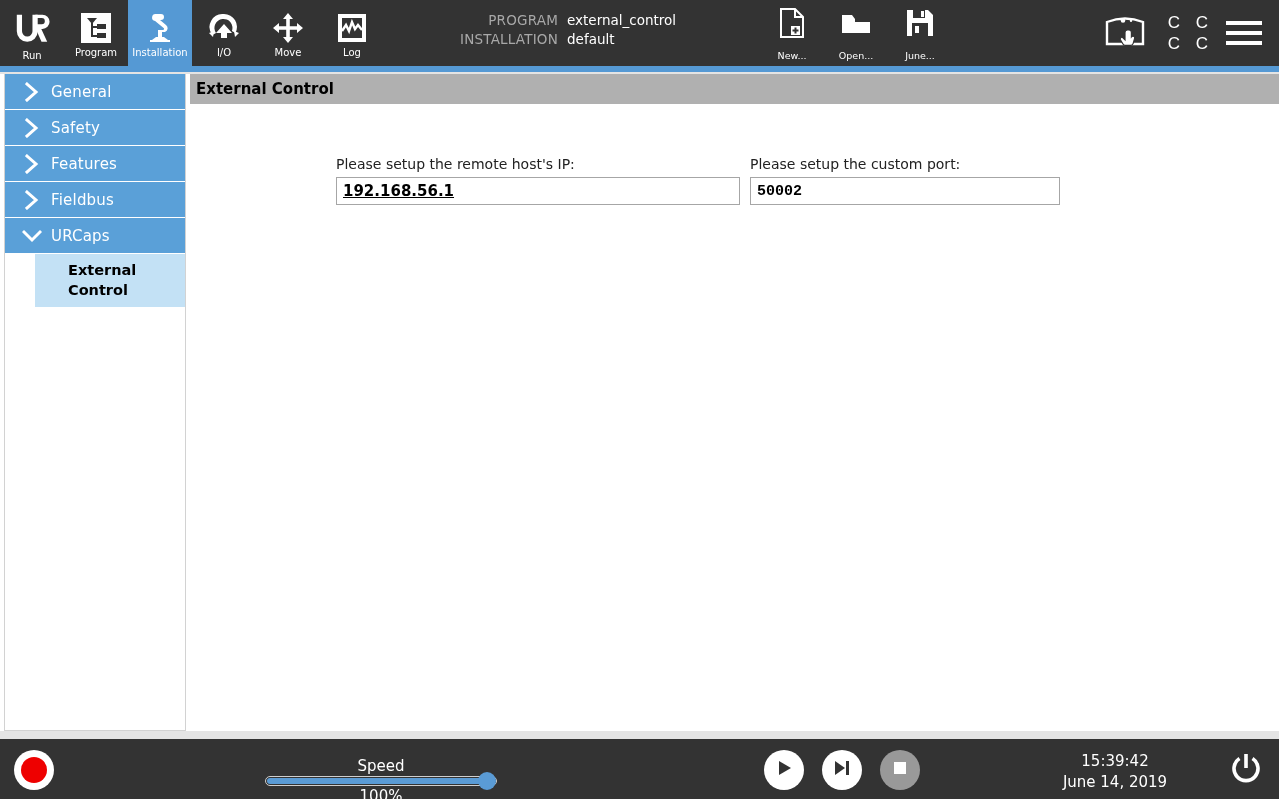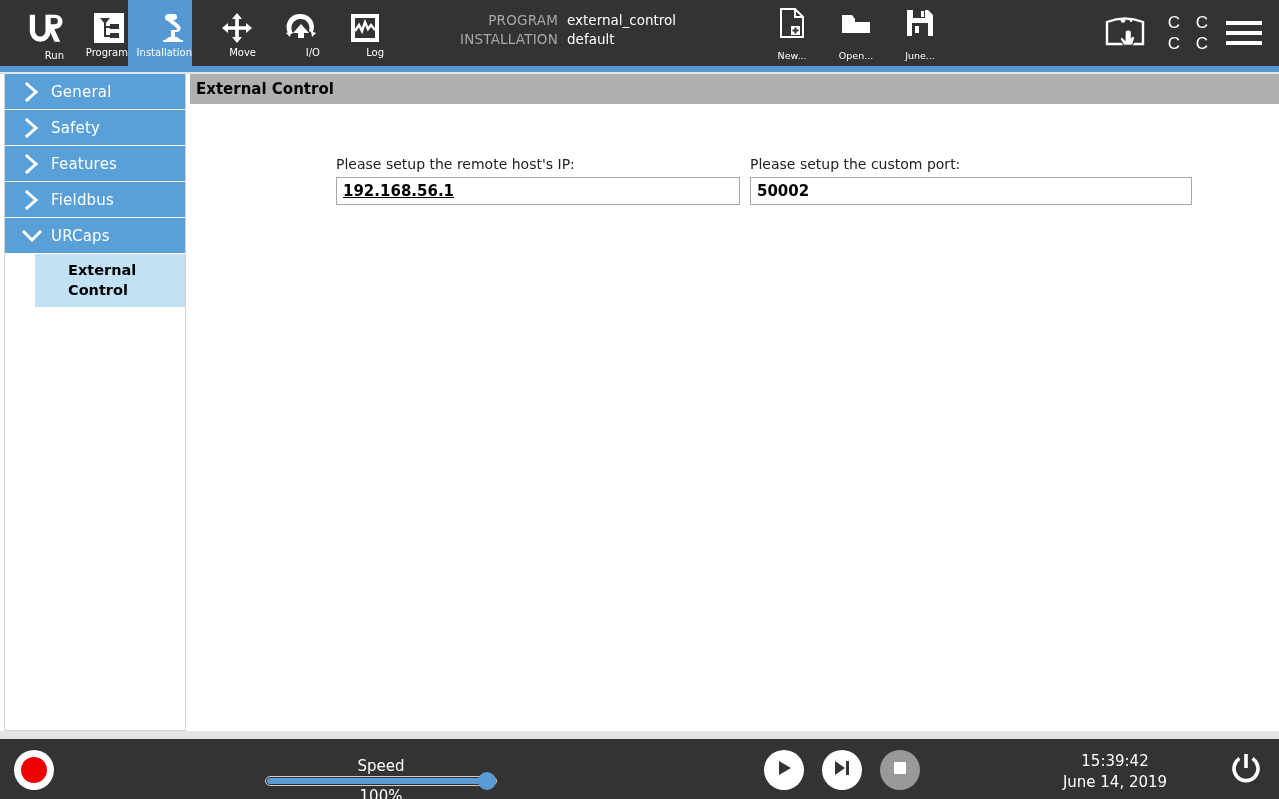"Run" .nav-tab { align-items: flex-end -> center }
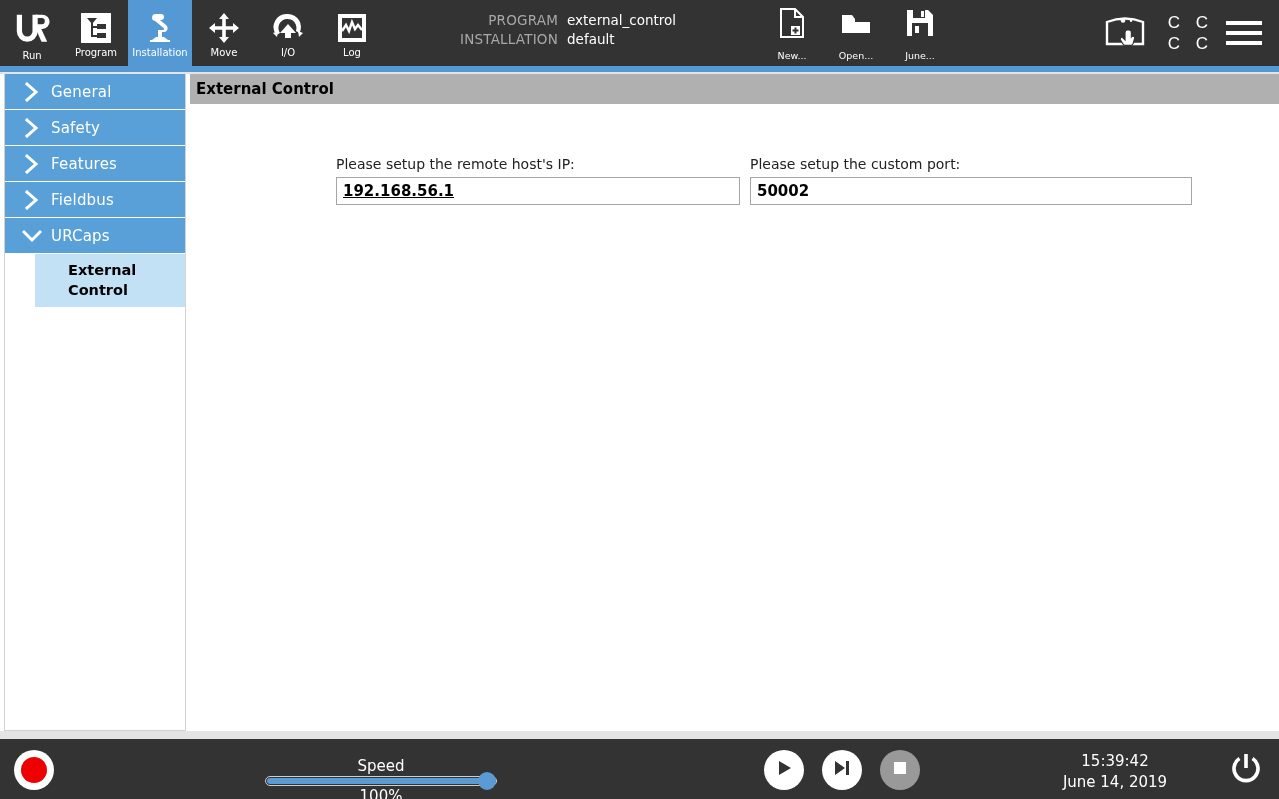"Move" div.nav-tab { order: before "I/O" -> after "I/O" }
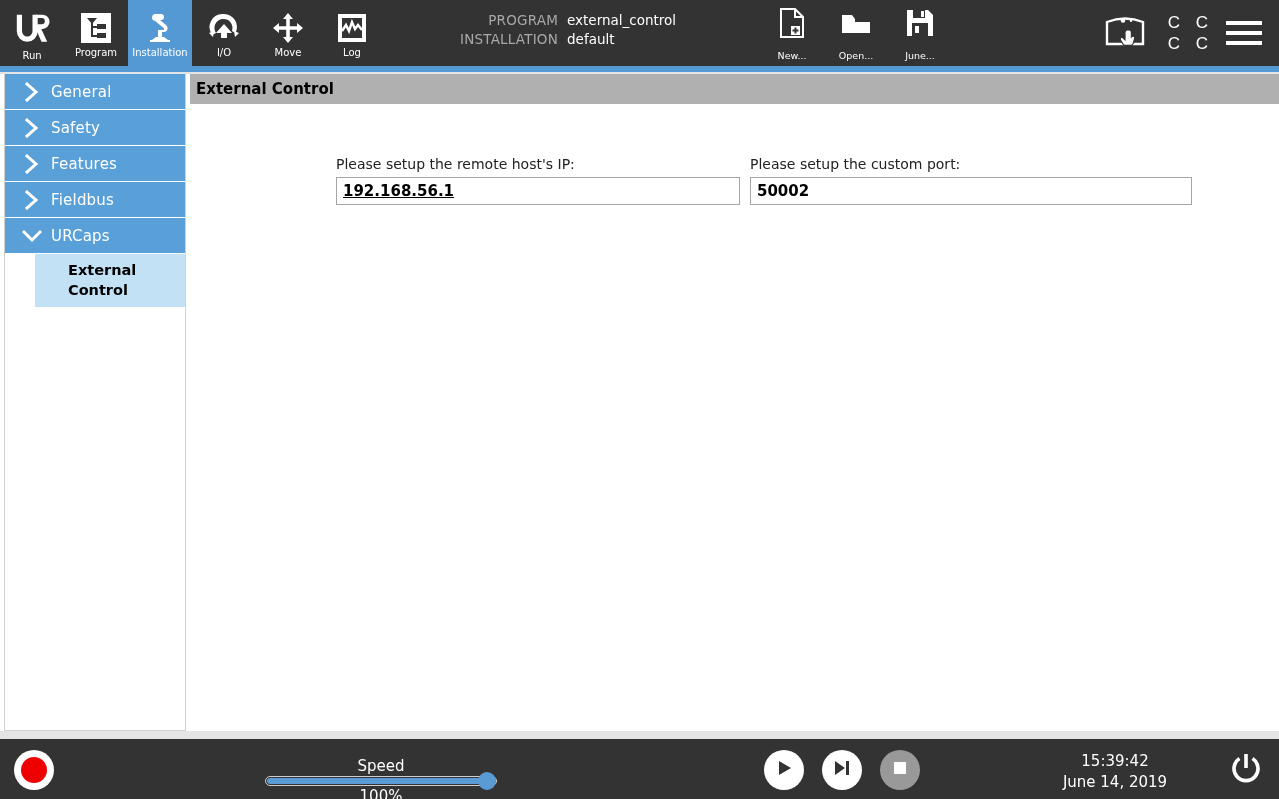"50002" #field-port input { font-family: none -> Liberation Mono, monospace; width: 442px -> 310px }
